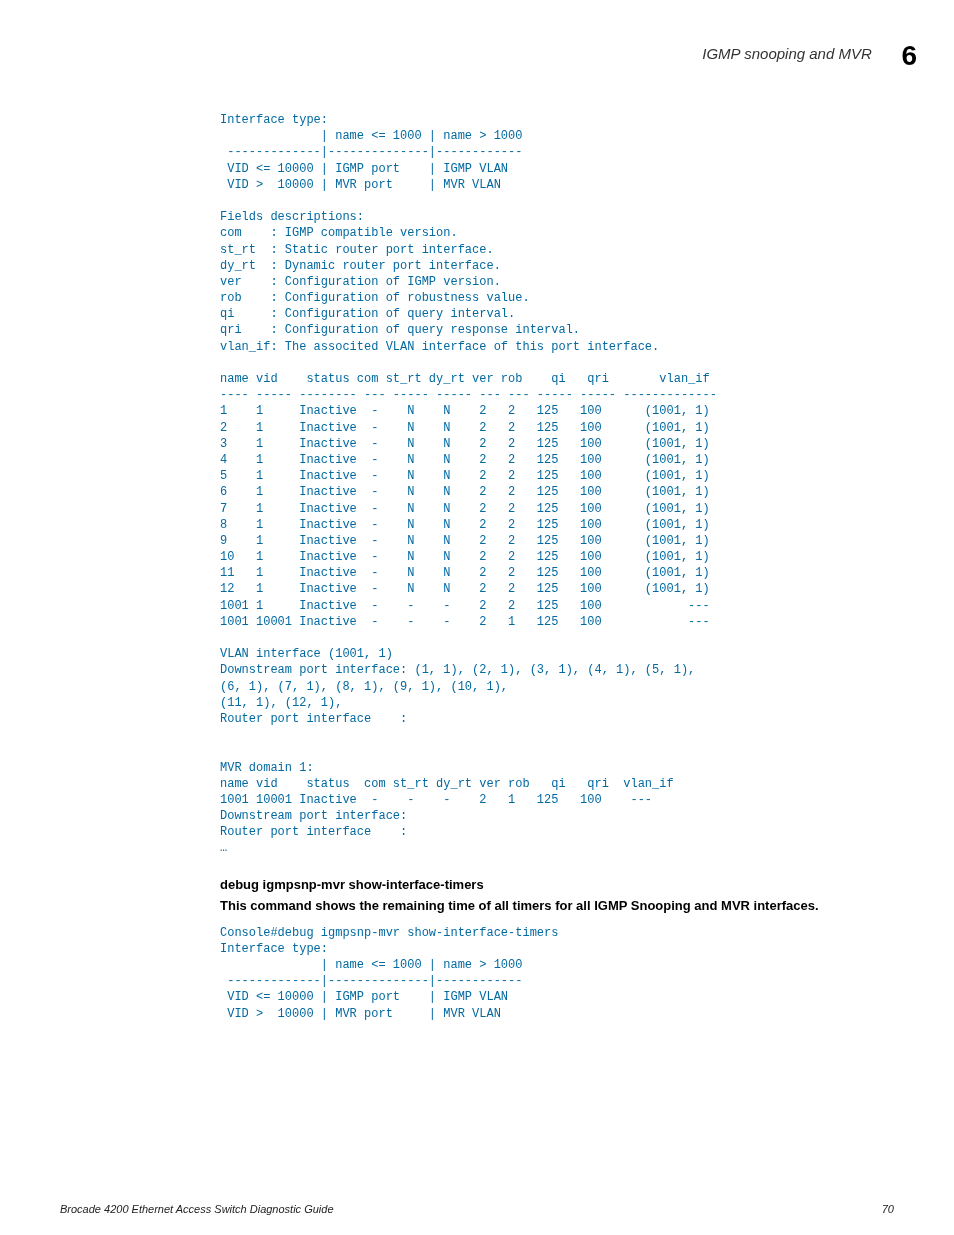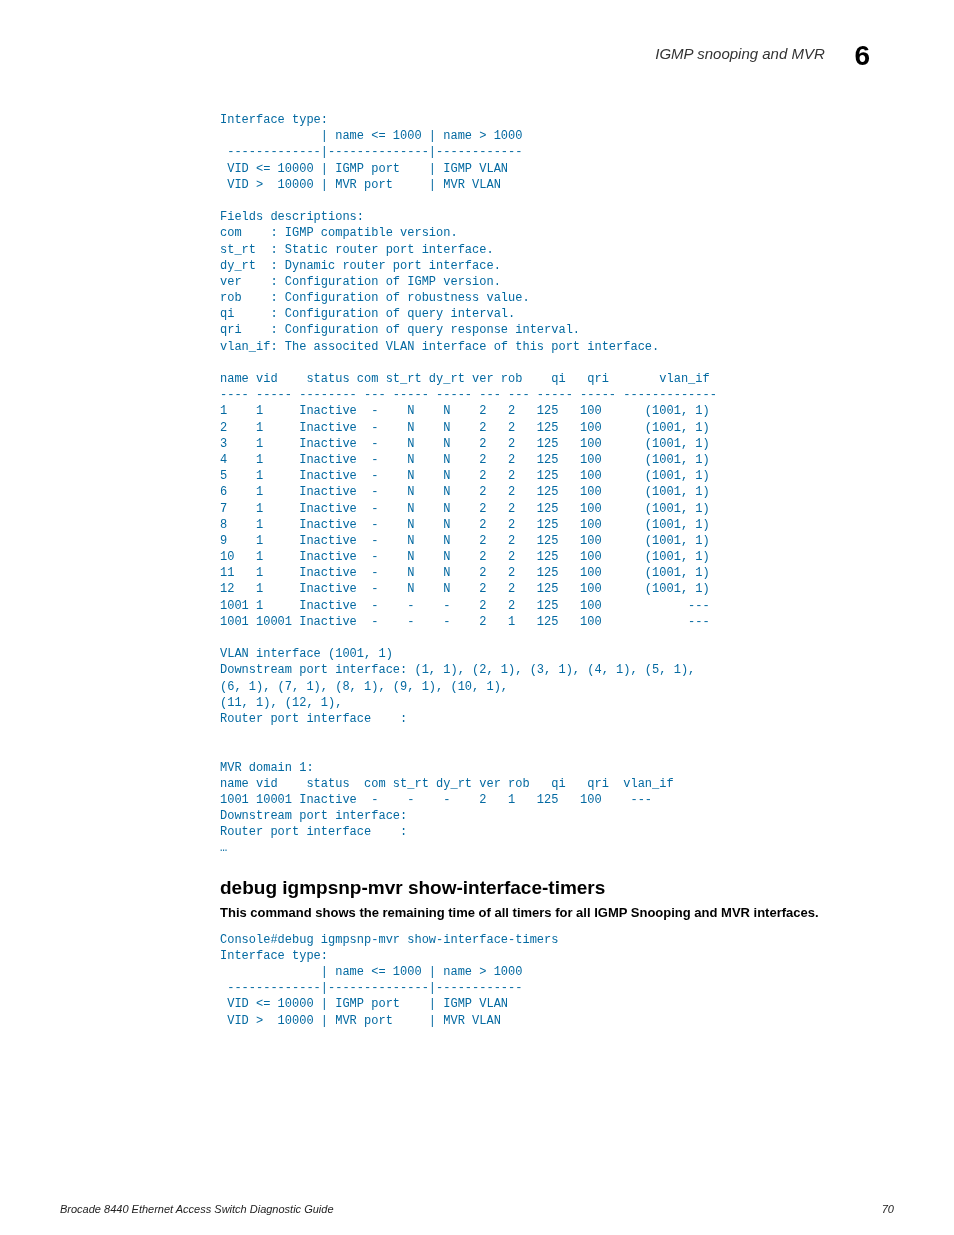"IGMP snooping and MVR 6" .page { padding: 40px 84px 20px 60px -> 40px 37px 20px 60px }
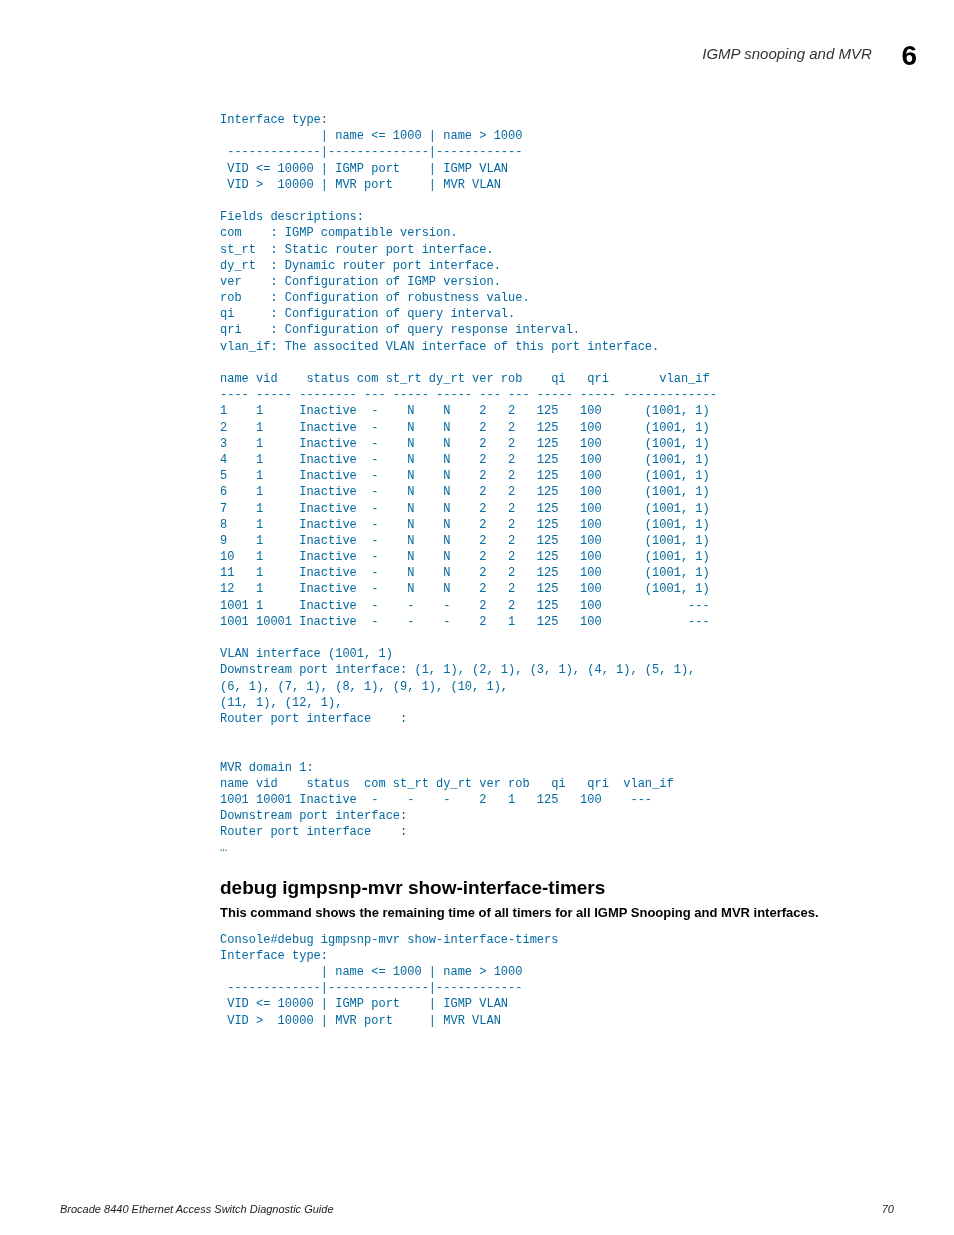"debug igmpsnp-mvr show-interface-timers" .subhead { font-size: 19px -> 13px }
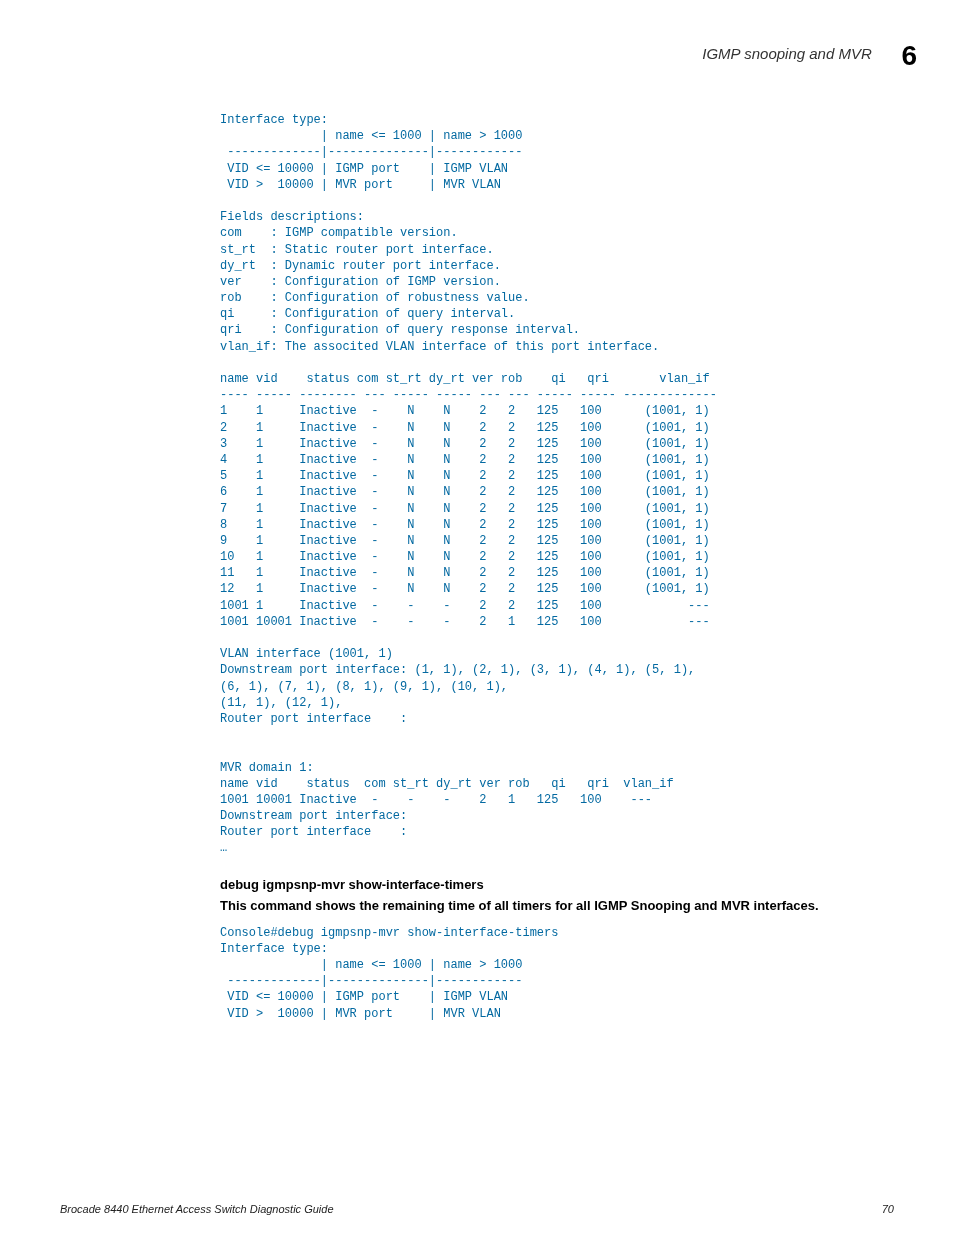"Brocade 8440 Ethernet Access Switch" div { text: 8440 -> 4200 }
